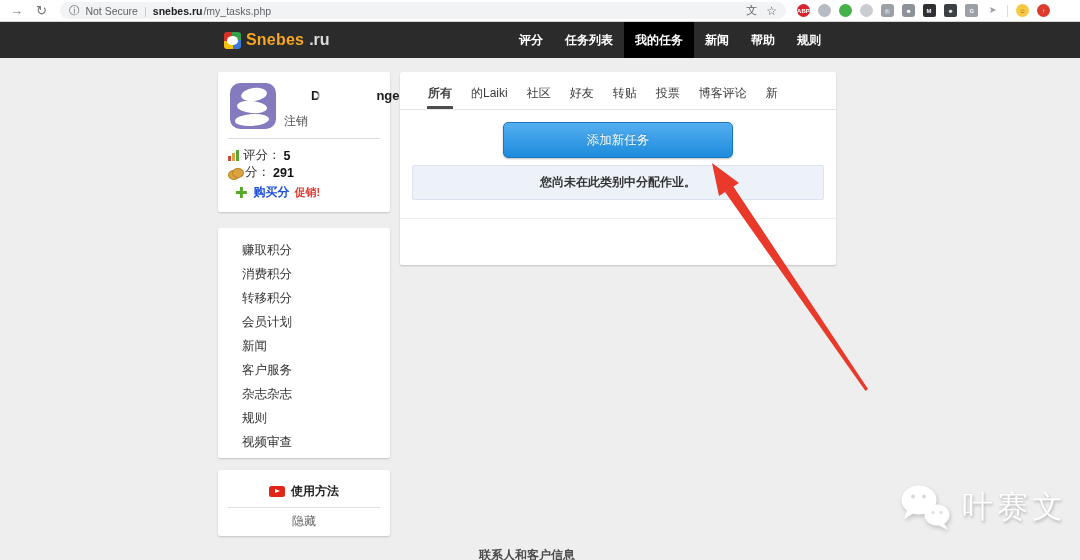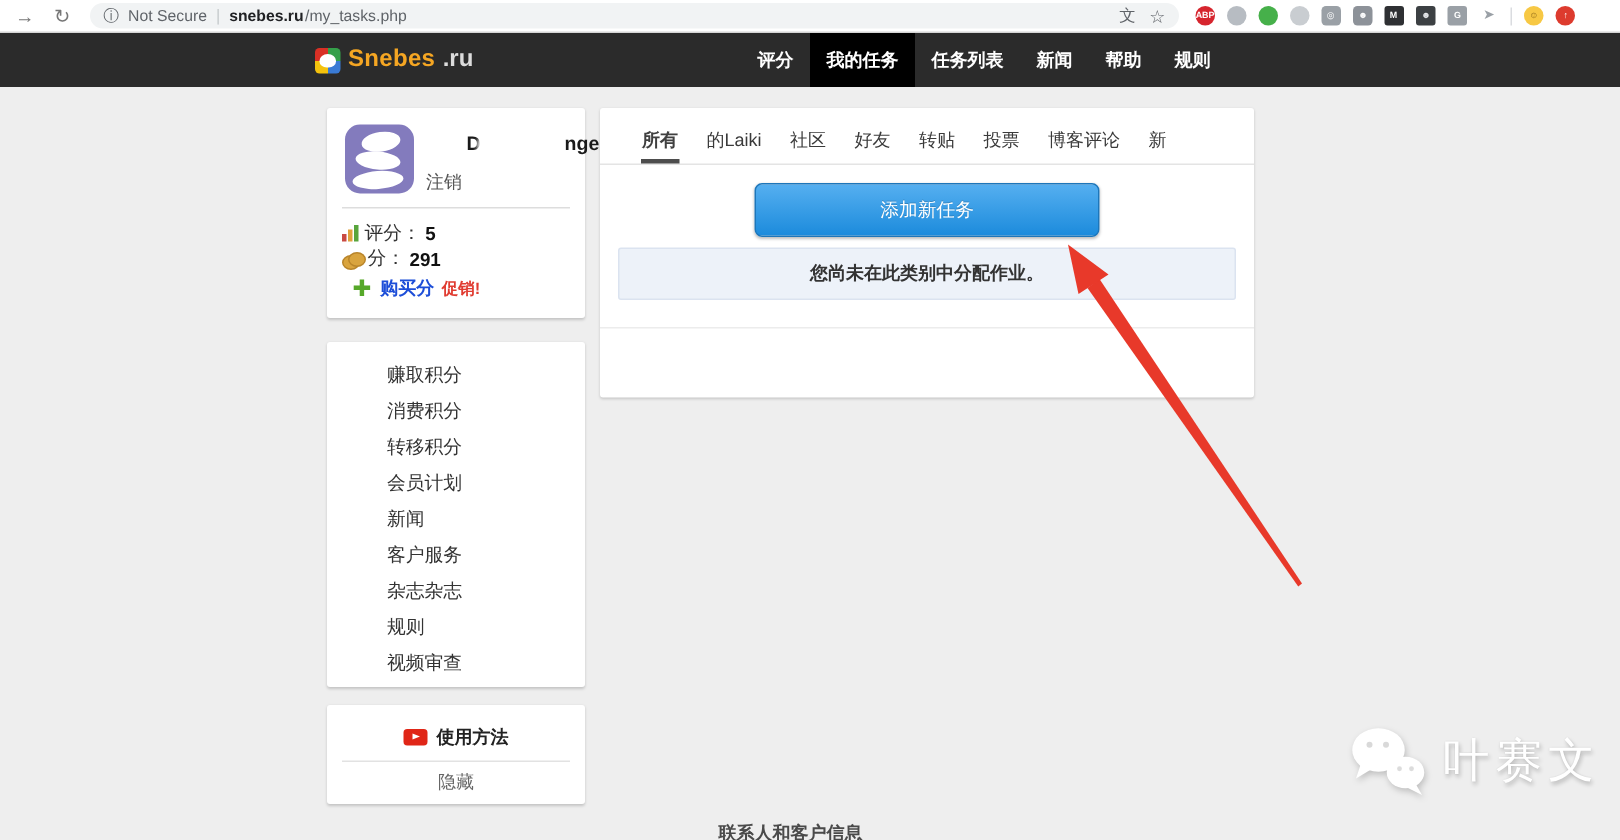"Snebes" .navbar-inner { left: 200px -> 214px }
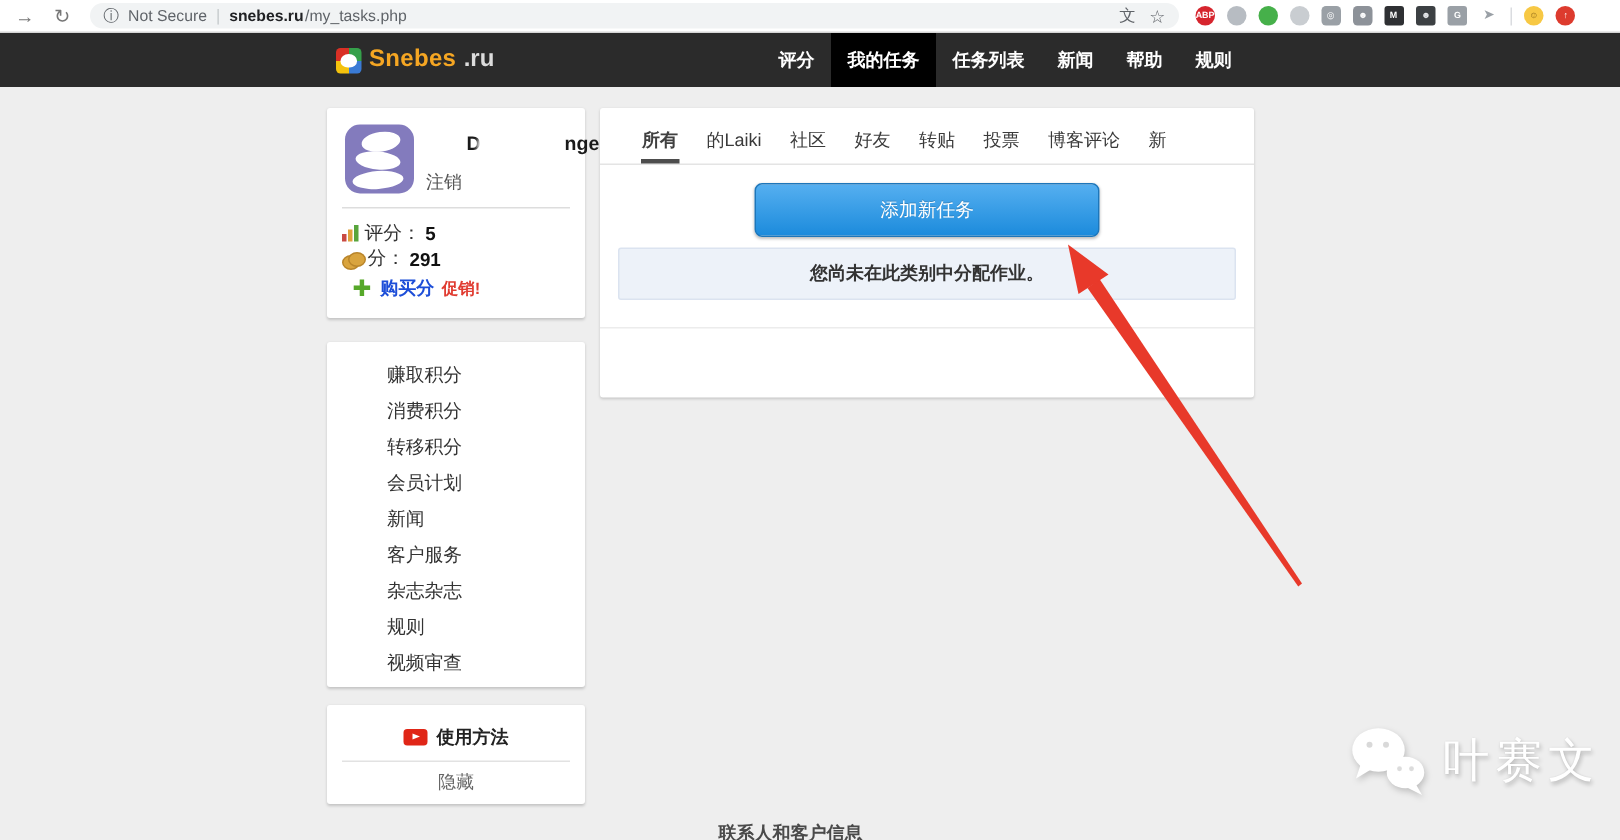"我的任务" div.nav-item { order: before "任务列表" -> after "任务列表" }
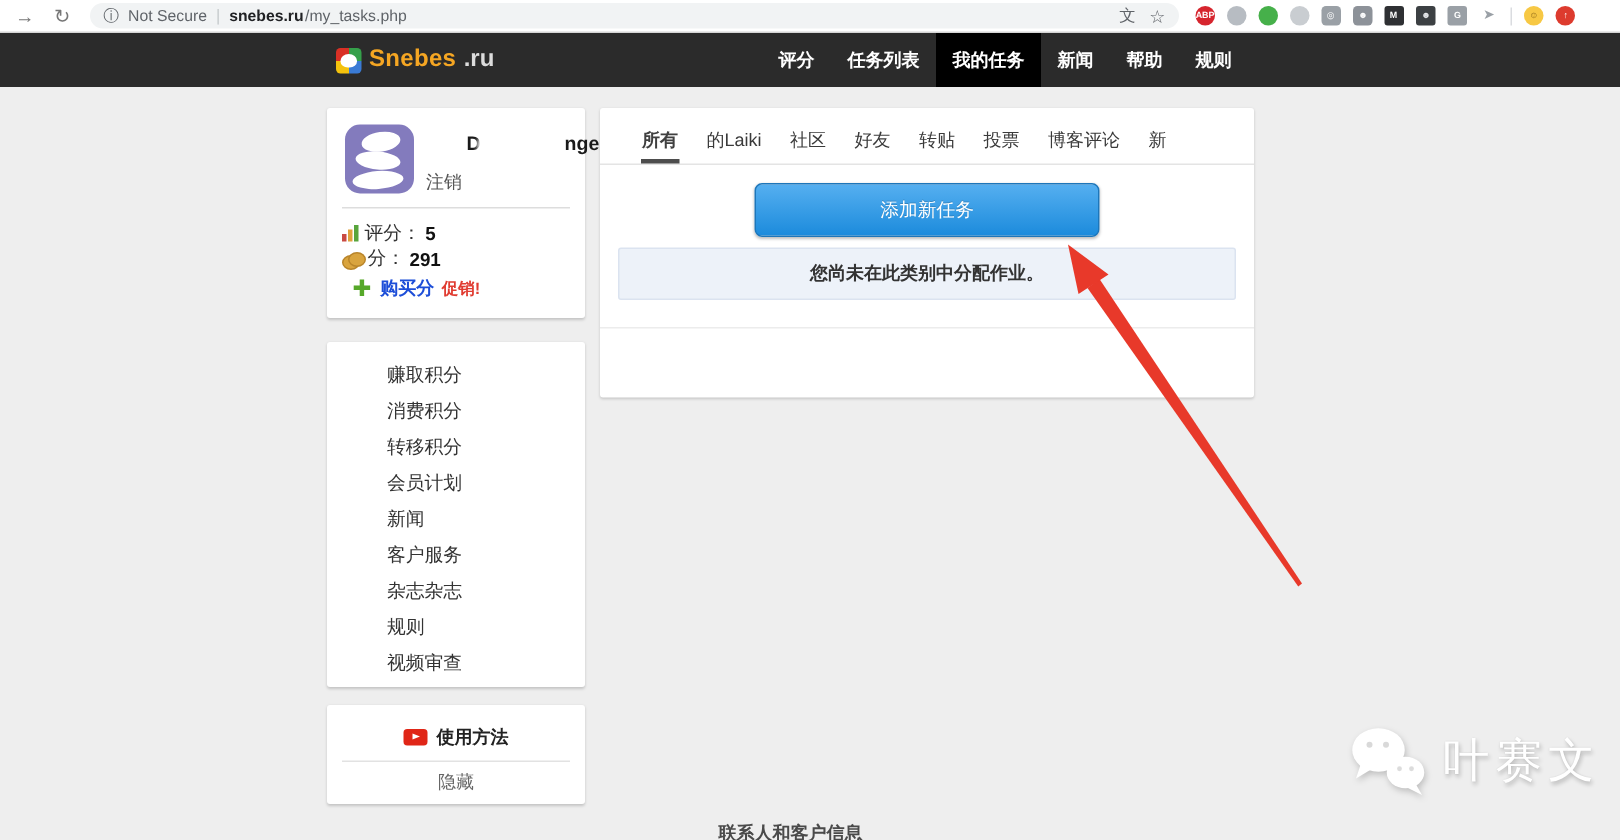"赚取积分" .side-menu li { padding-left: 40px -> 24px }
